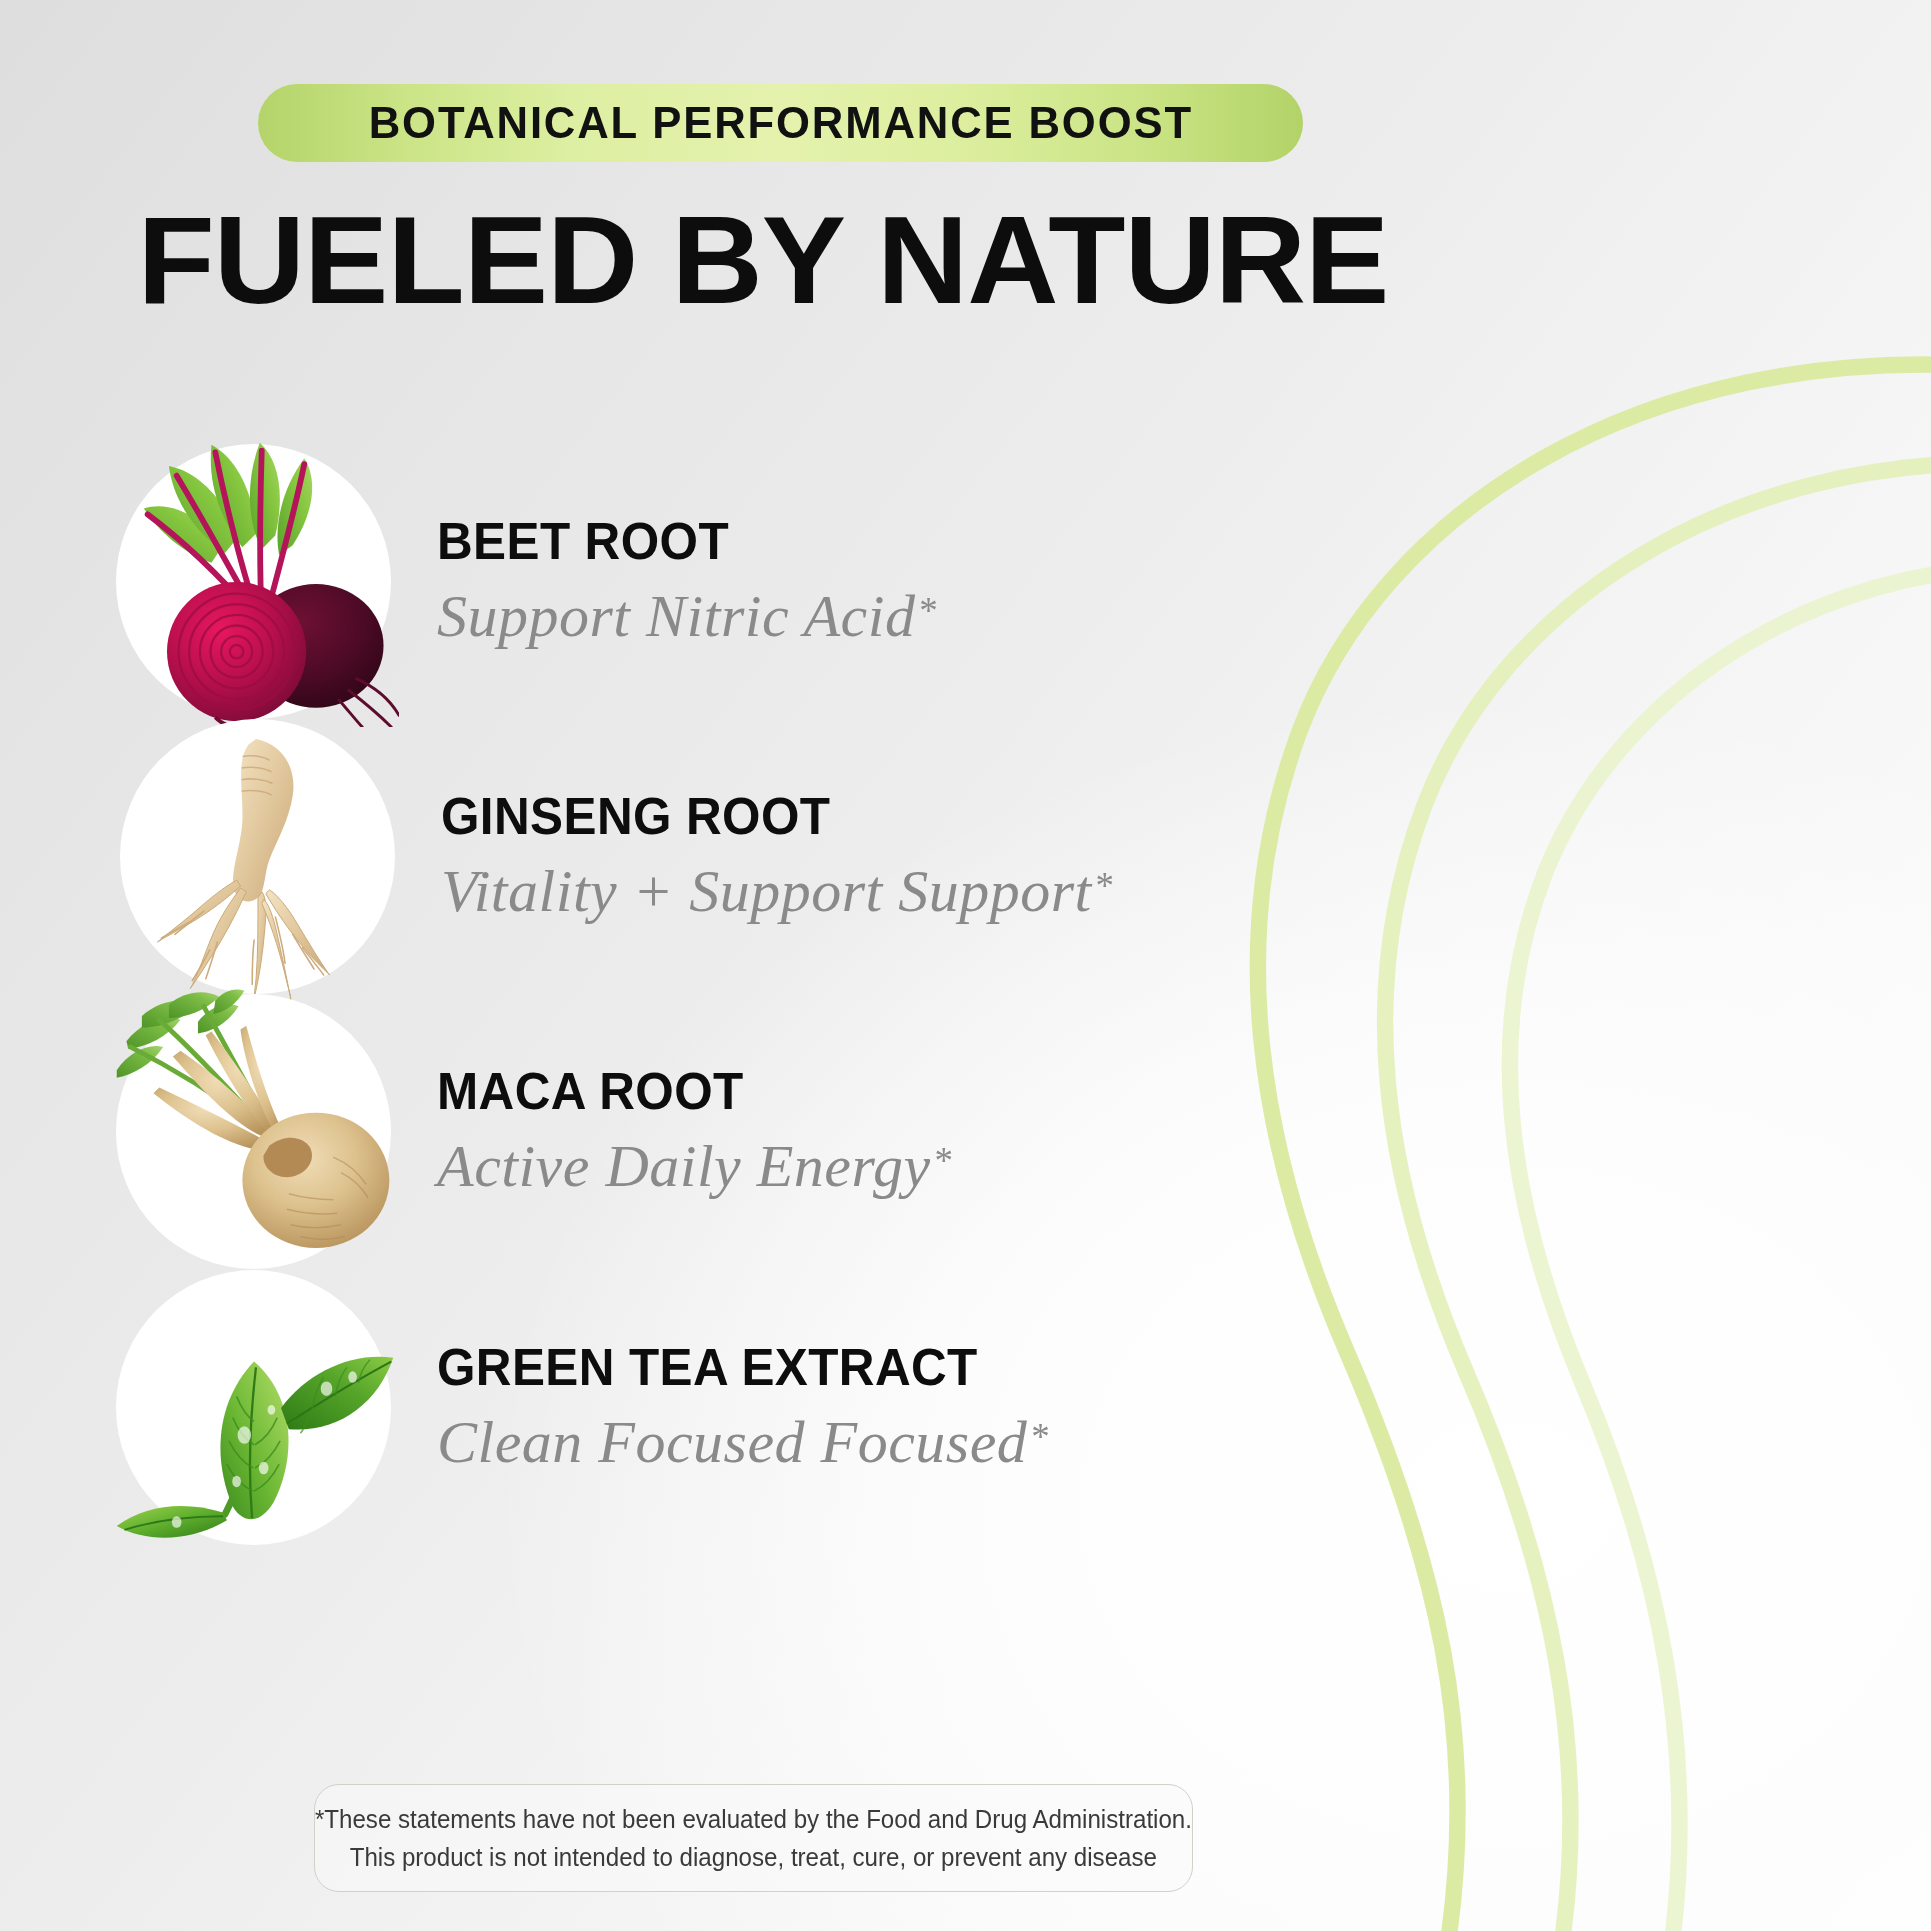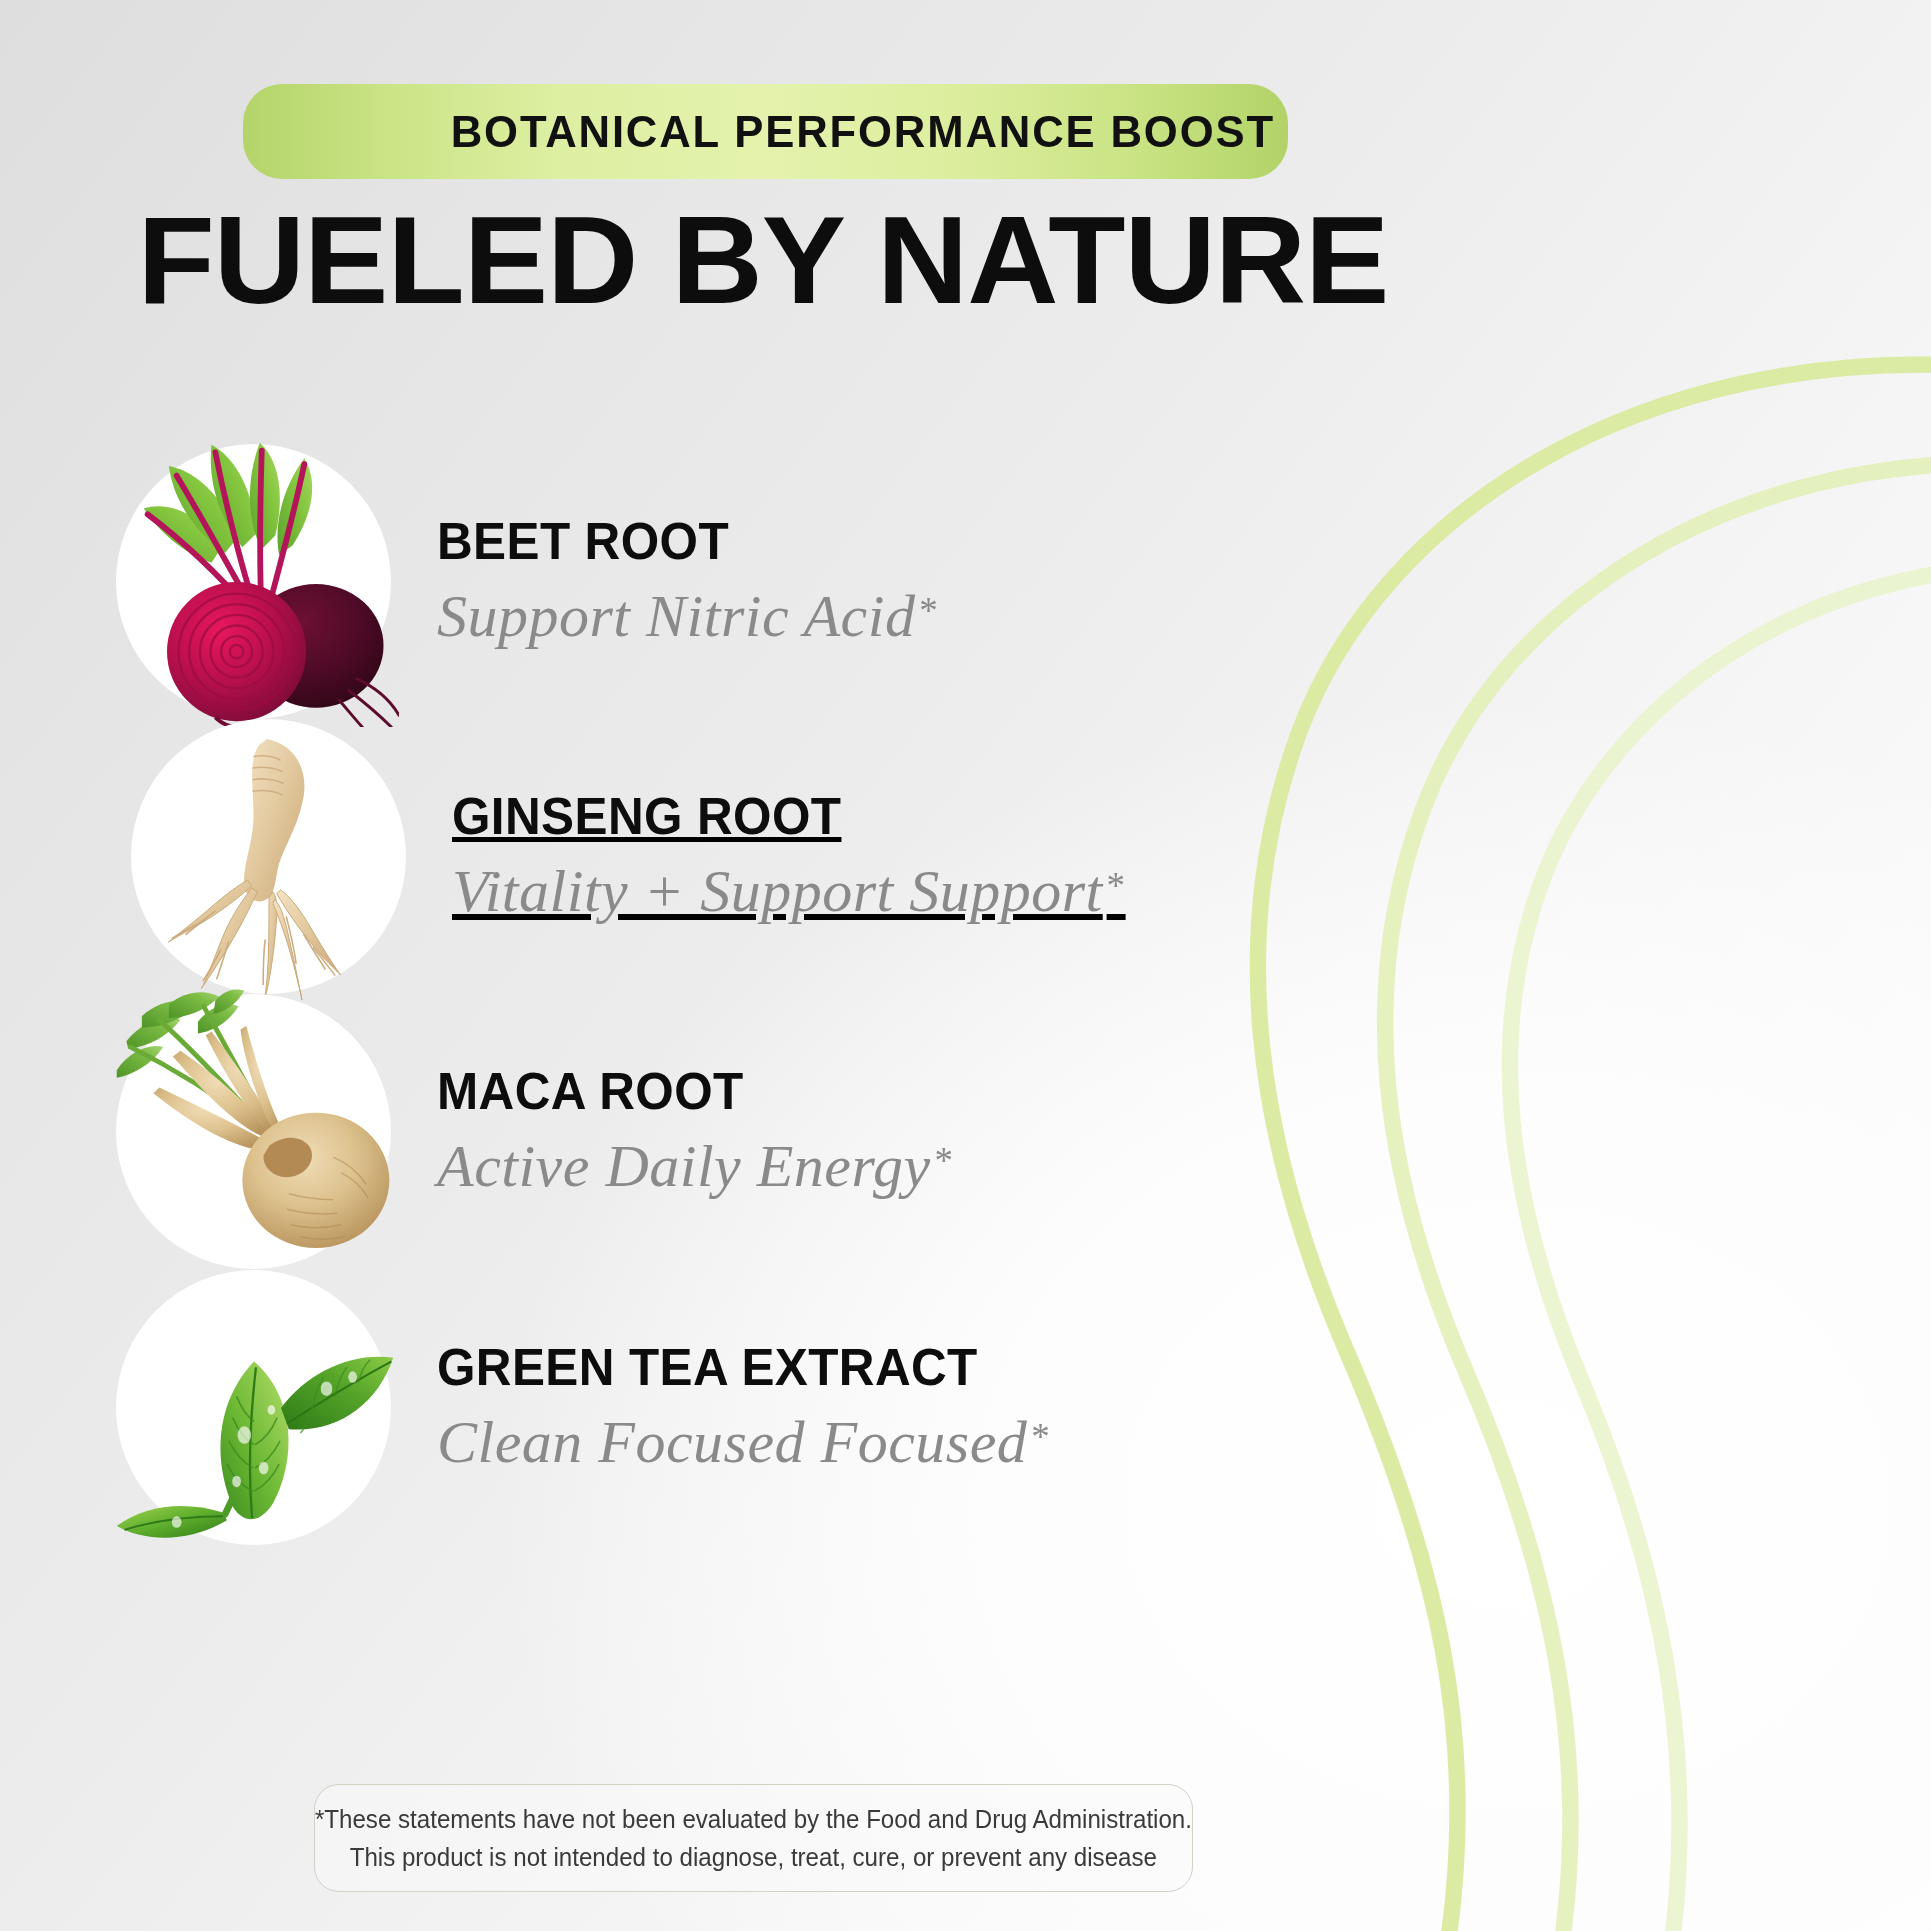"BOTANICAL PERFORMANCE BOOST" .banner { height: 95px -> 78px; justify-content: flex-end -> center; left: 243px -> 258px }
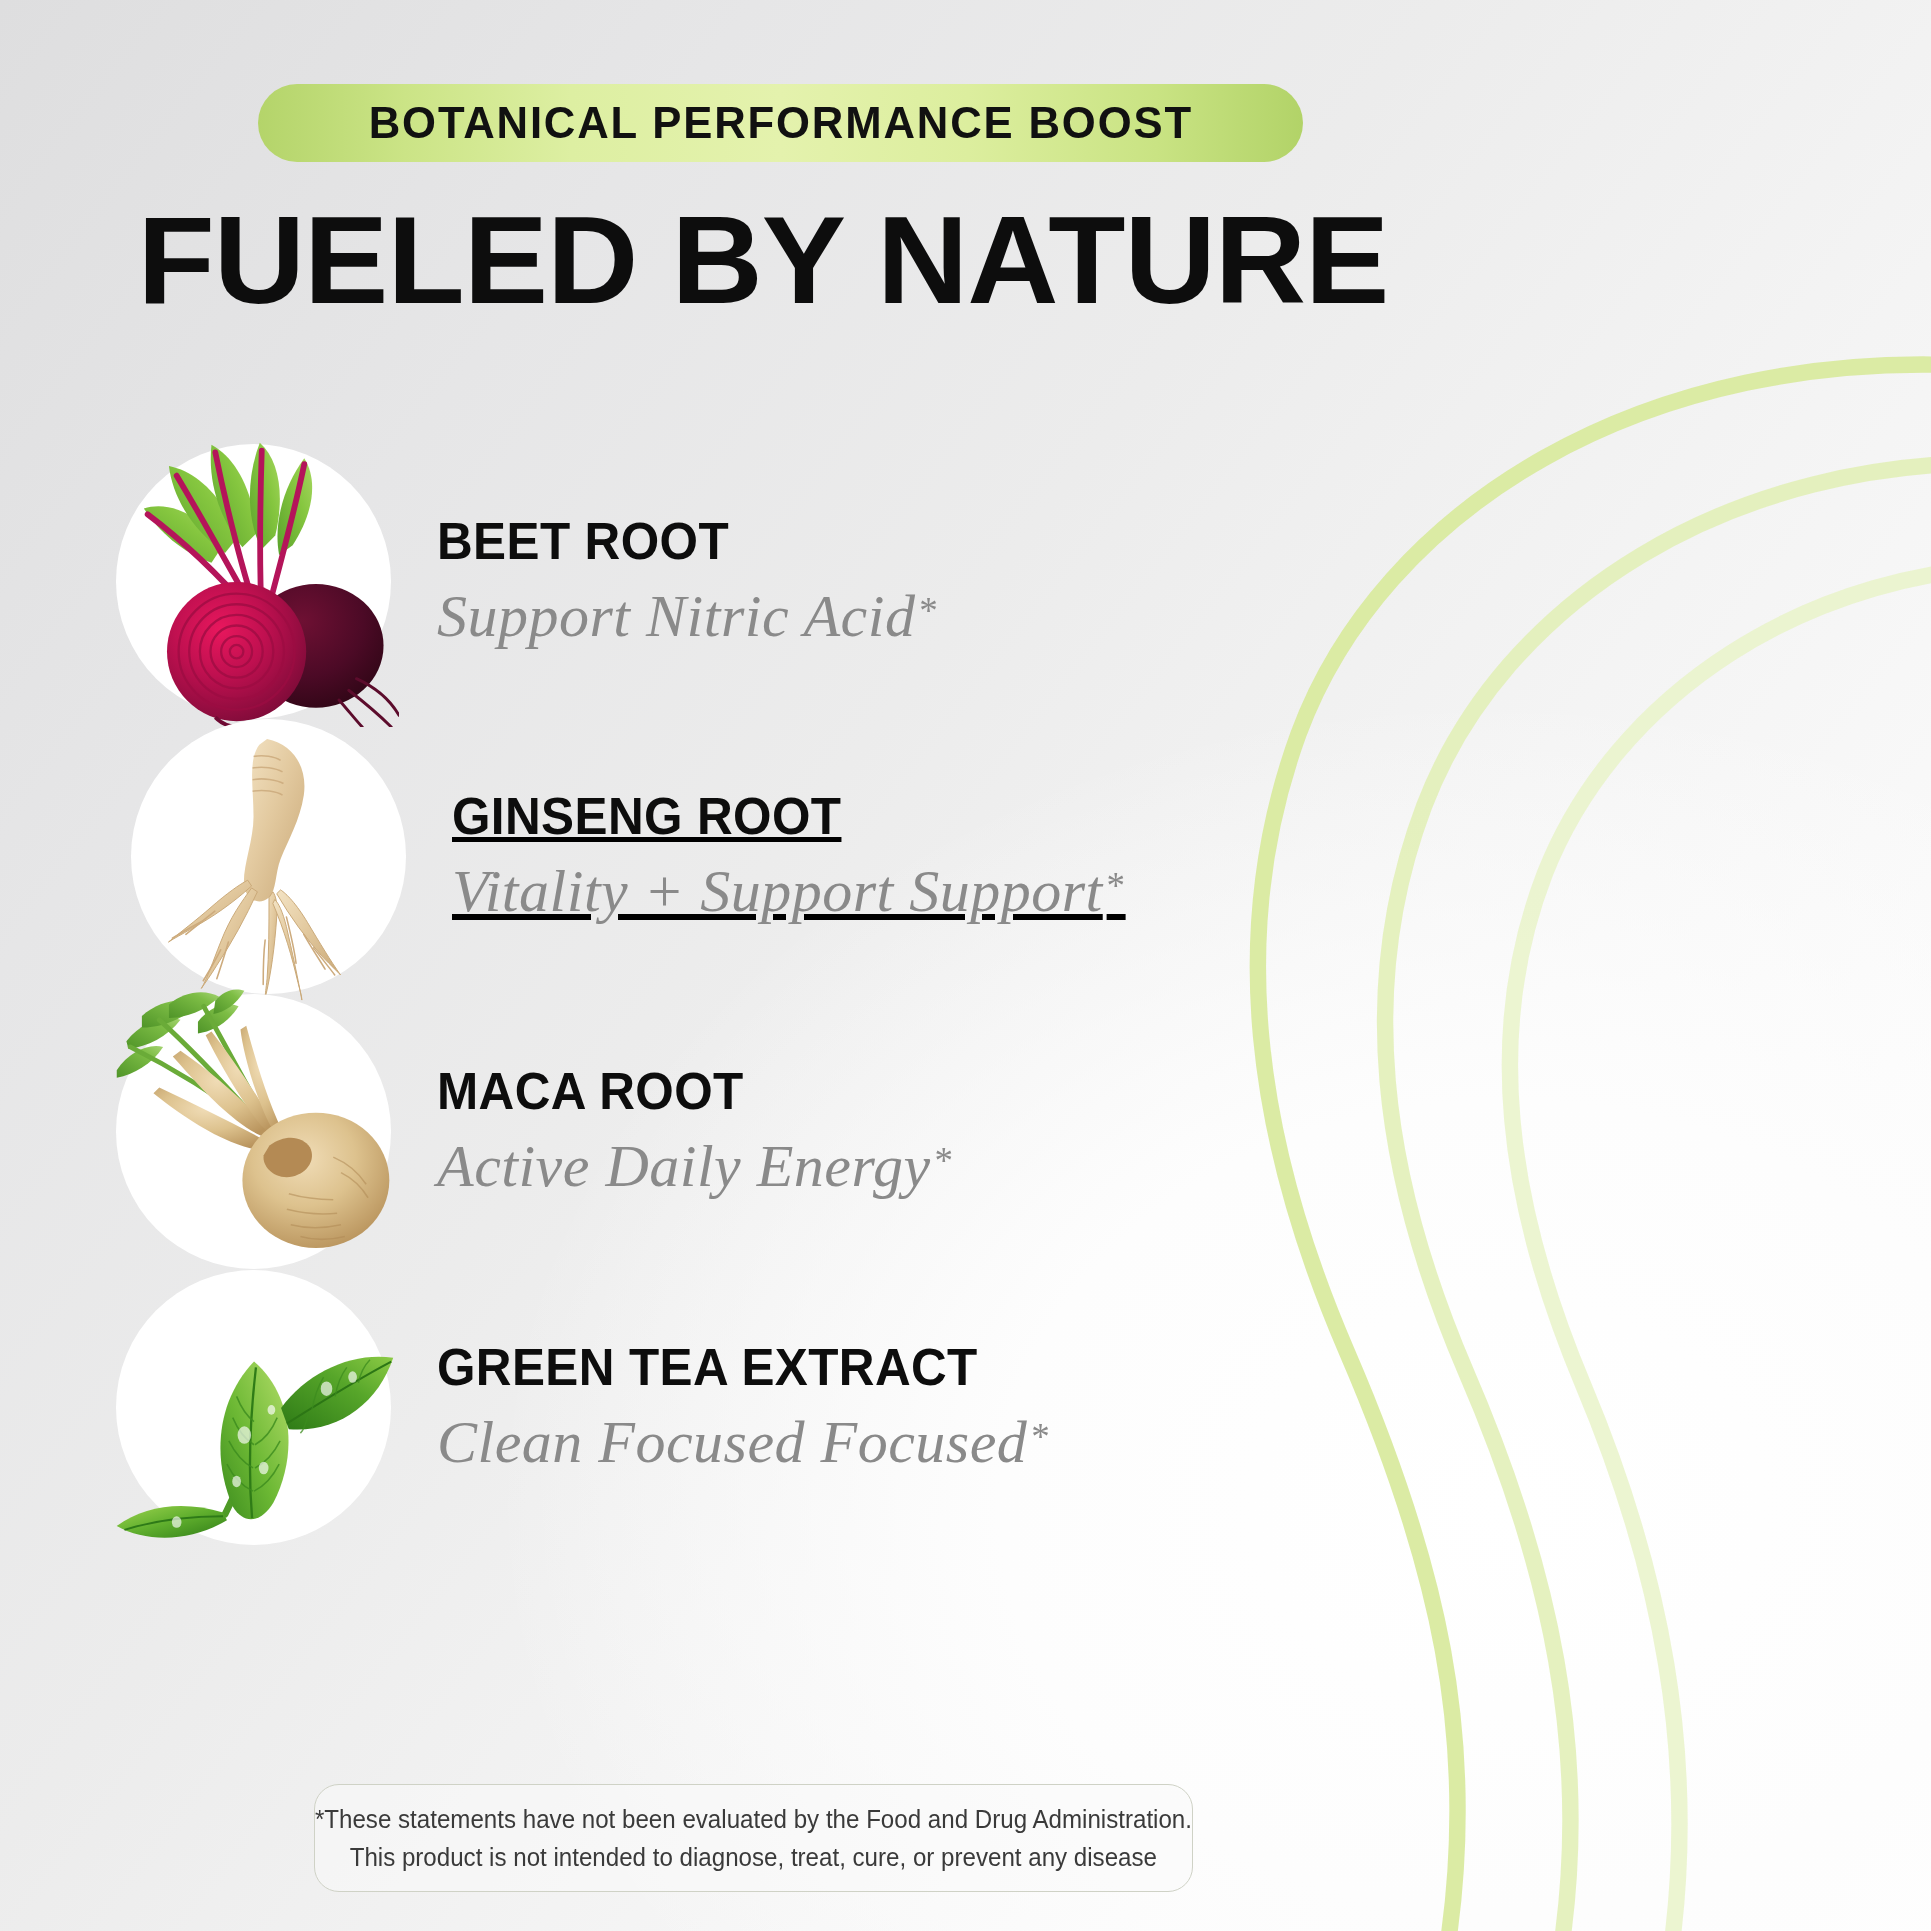"GINSENG ROOT" div.ing { left: 131px -> 120px; text-decoration: underline -> none }
